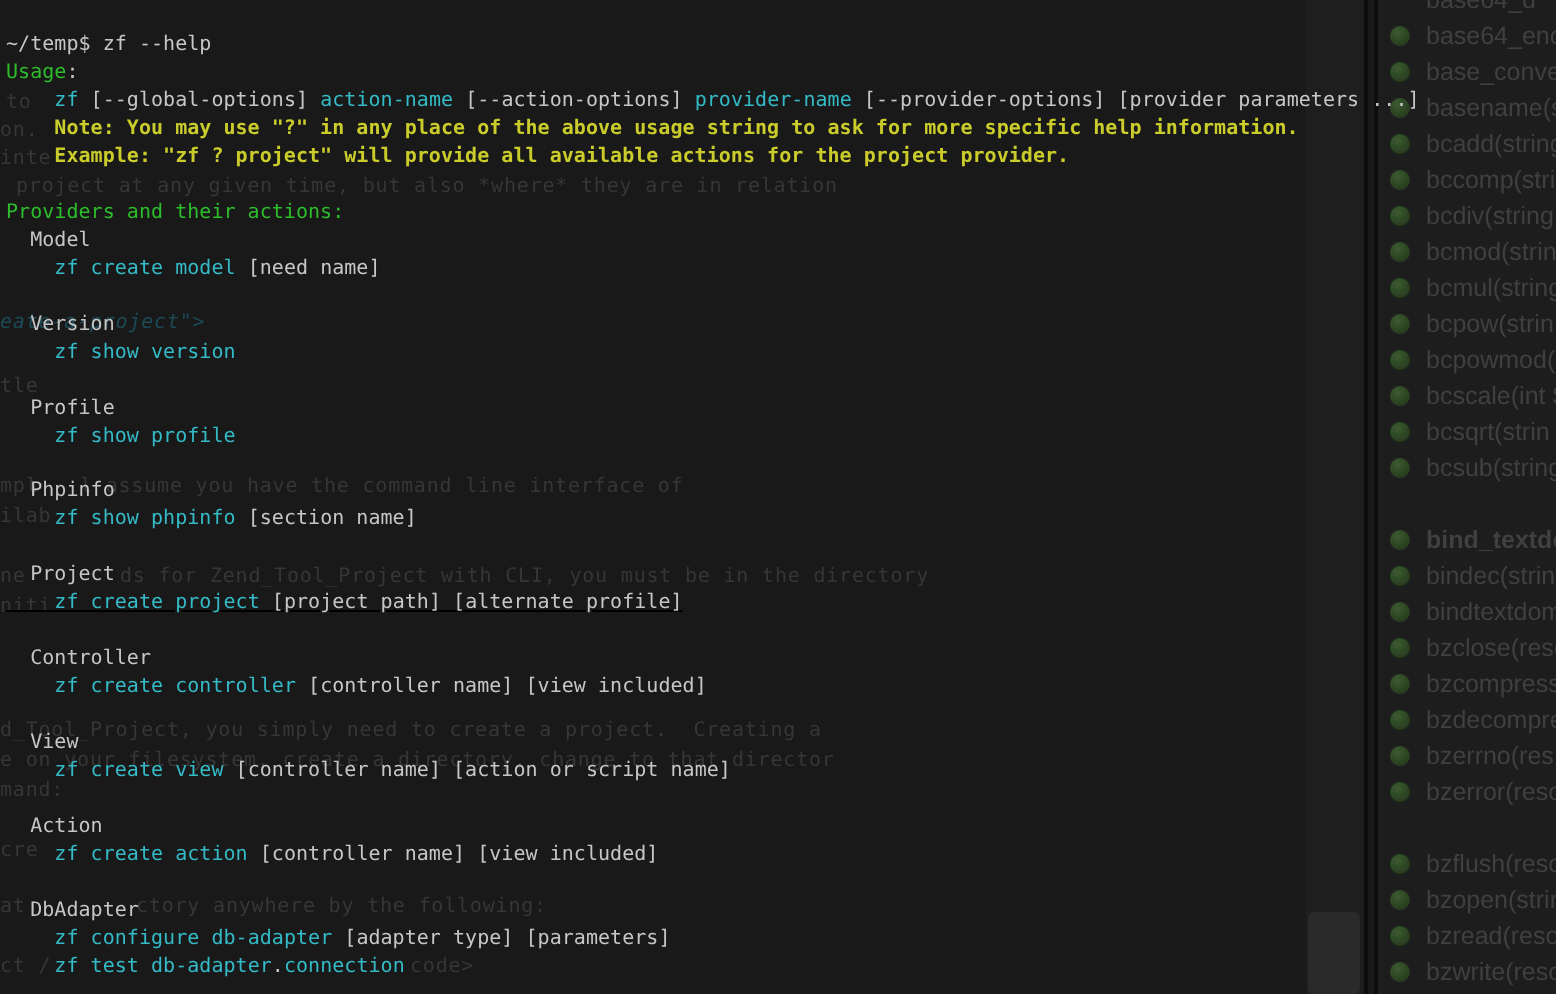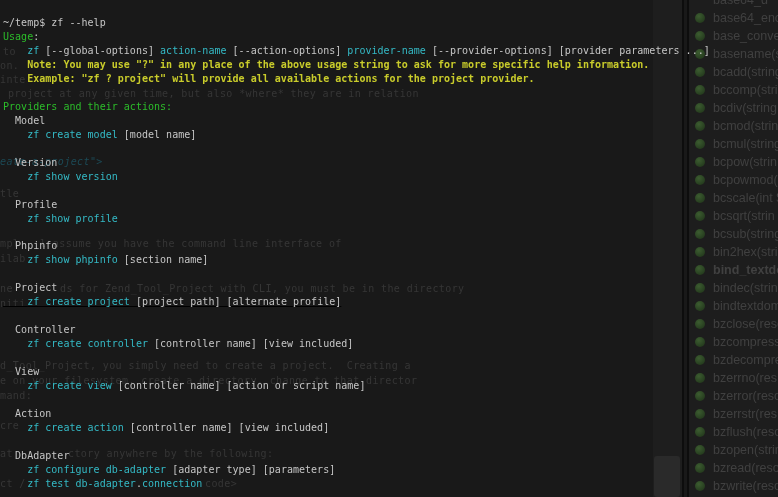"[model name]" span.c-w { text: model -> need }
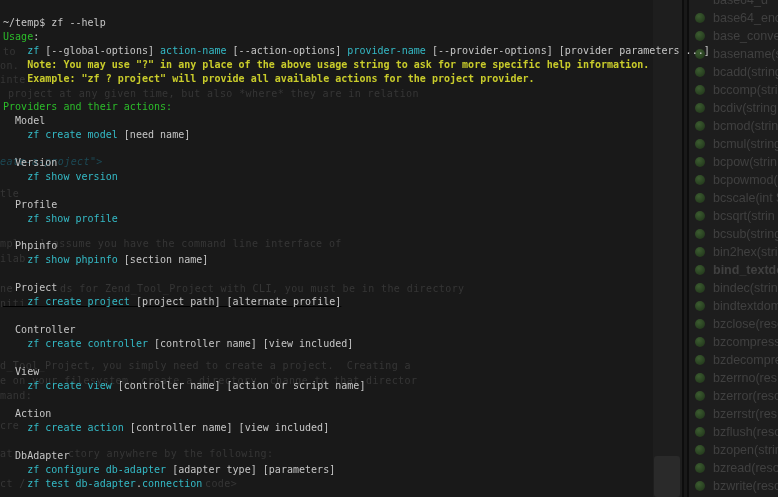"bin2hex(stri" div.fn-item { html: <div> <span></span> <span>bin2hex(stri</span> </div> -> none }
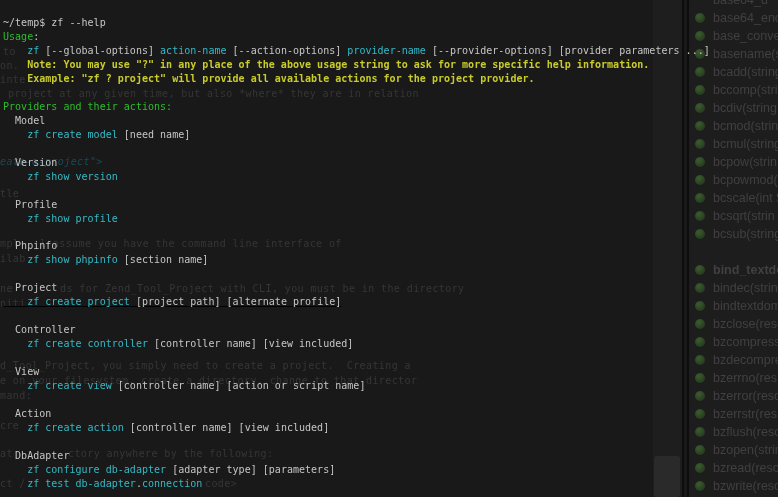"bzerrstr(res" div.fn-item { html: <div> <span></span> <span>bzerrstr(res</span> </div> -> none }
